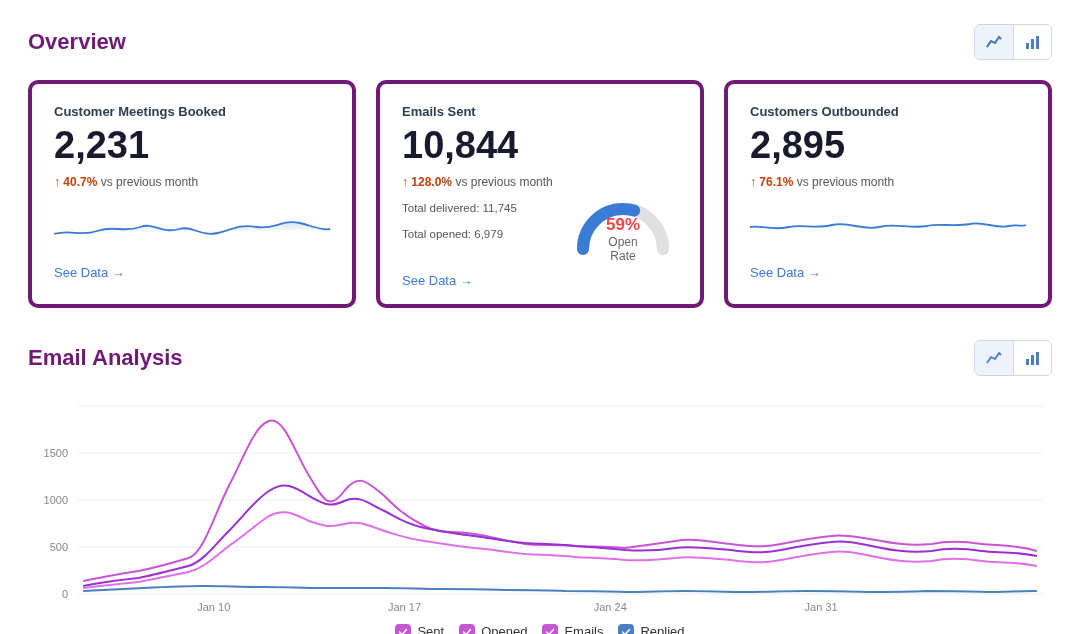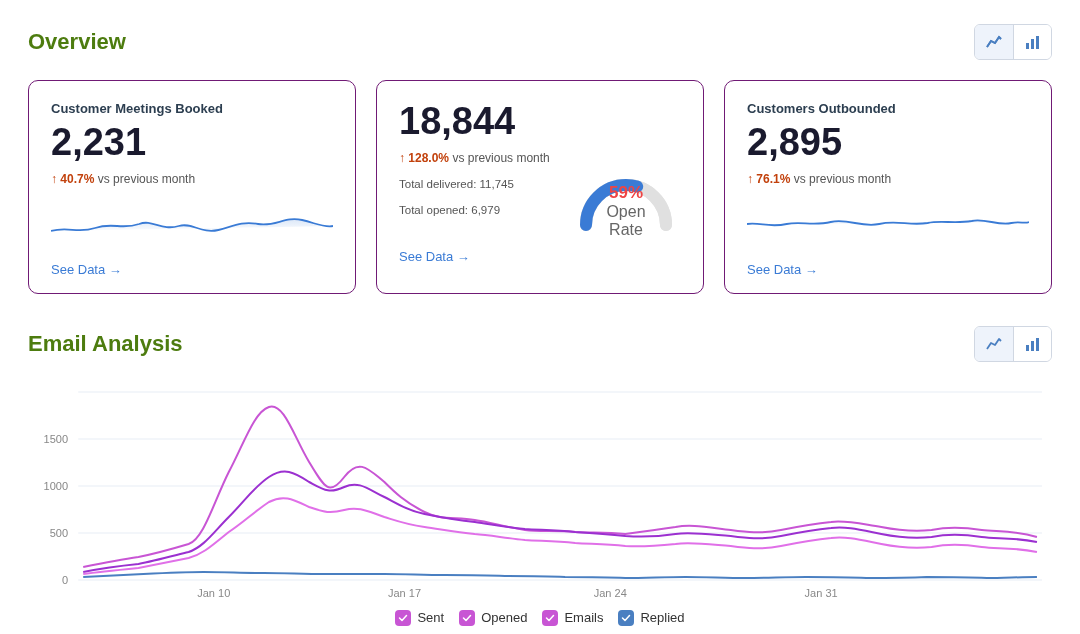"Overview" .section-title { color: #4d7c0f -> #701a75 }
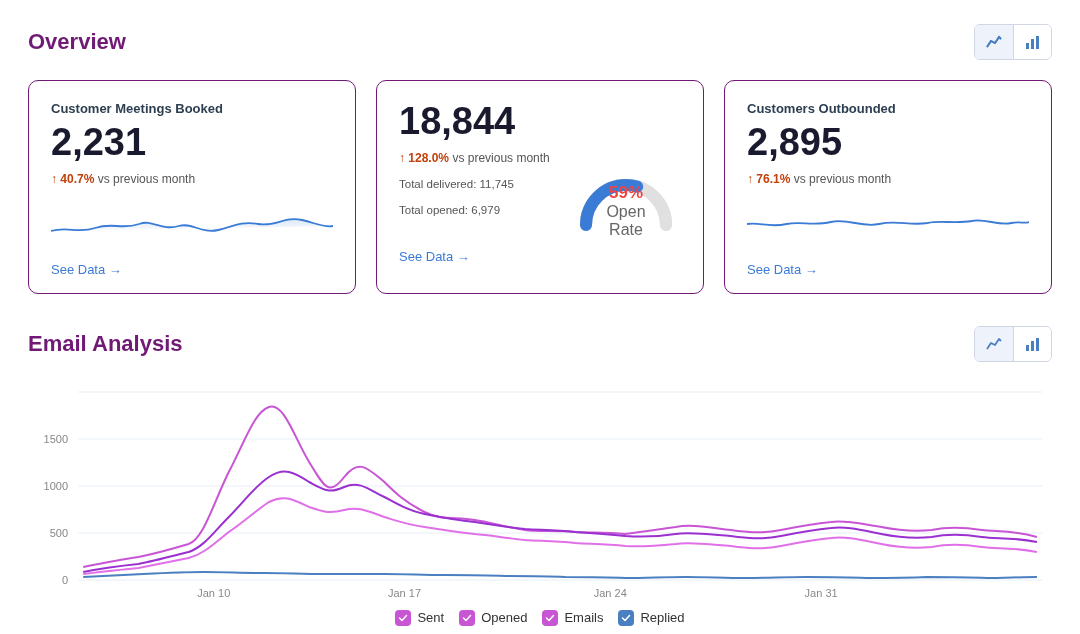"Customer Meetings Booked" .kpi-card { border: 1px solid #701a75 -> 4px solid #701a75 }
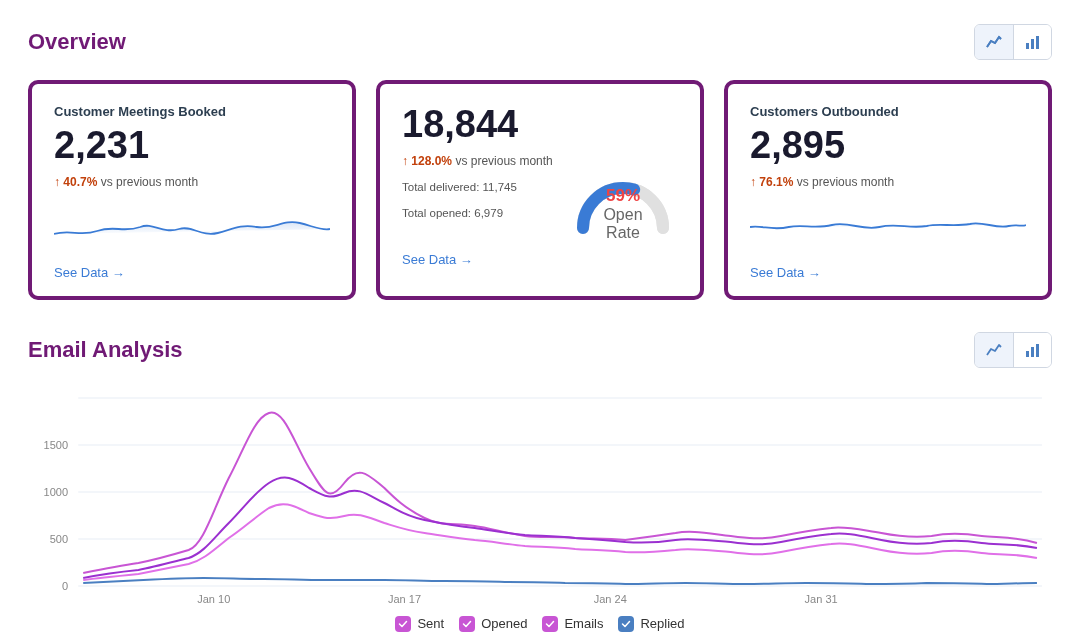"Emails Sent" div.kpi-label { html: none -> <div>Emails Sent</div> }
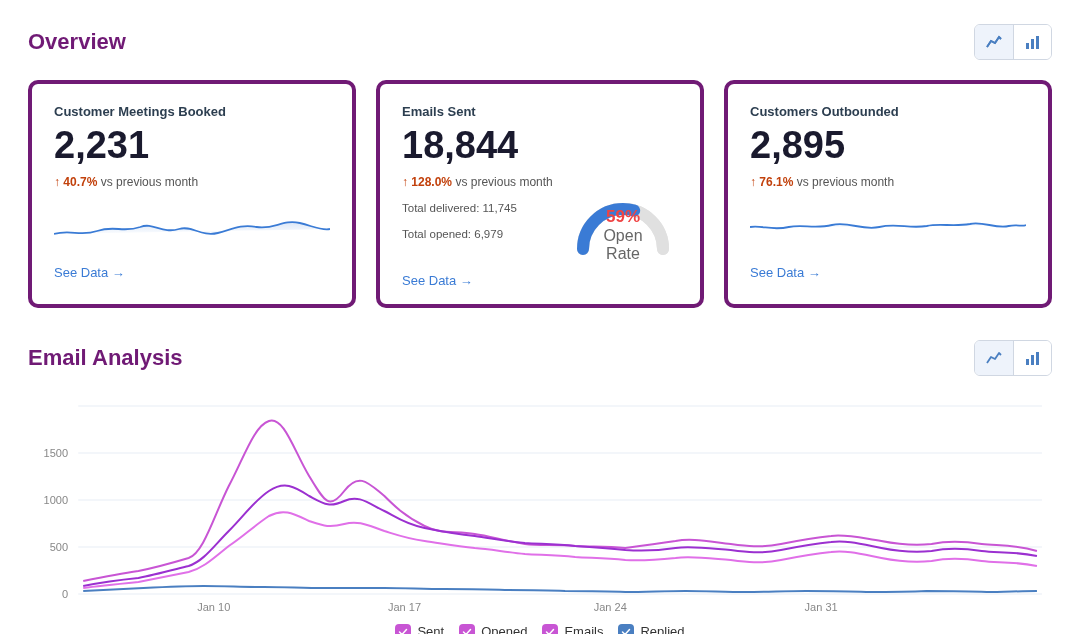"18,844" div.kpi-value { text: 18,844 -> 10,844 }
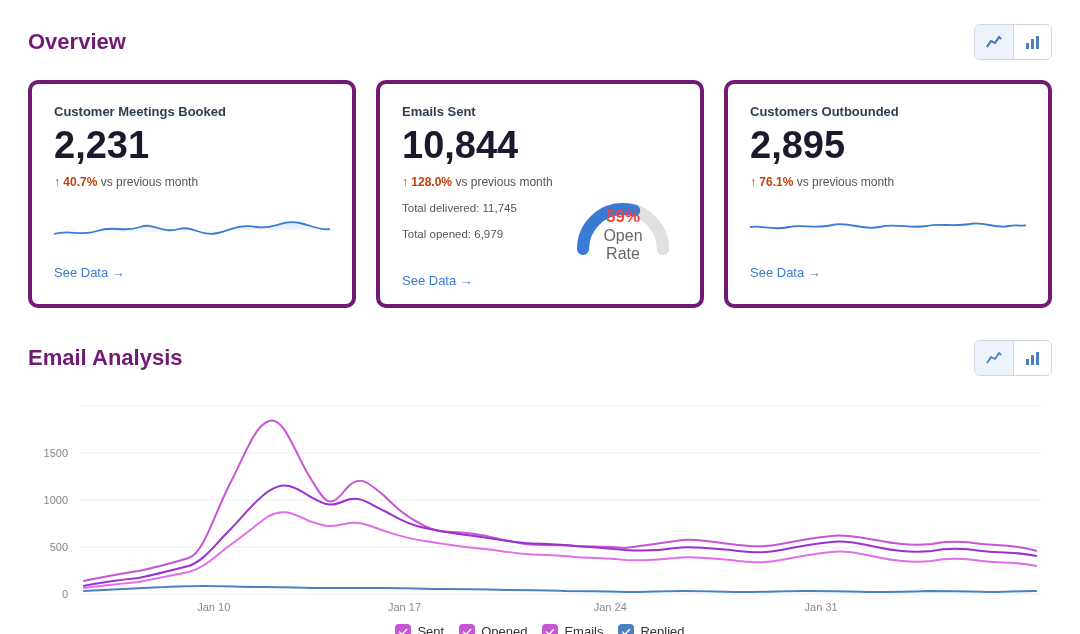"Open Rate" .donut-sub { font-size: 16px -> 12px }
